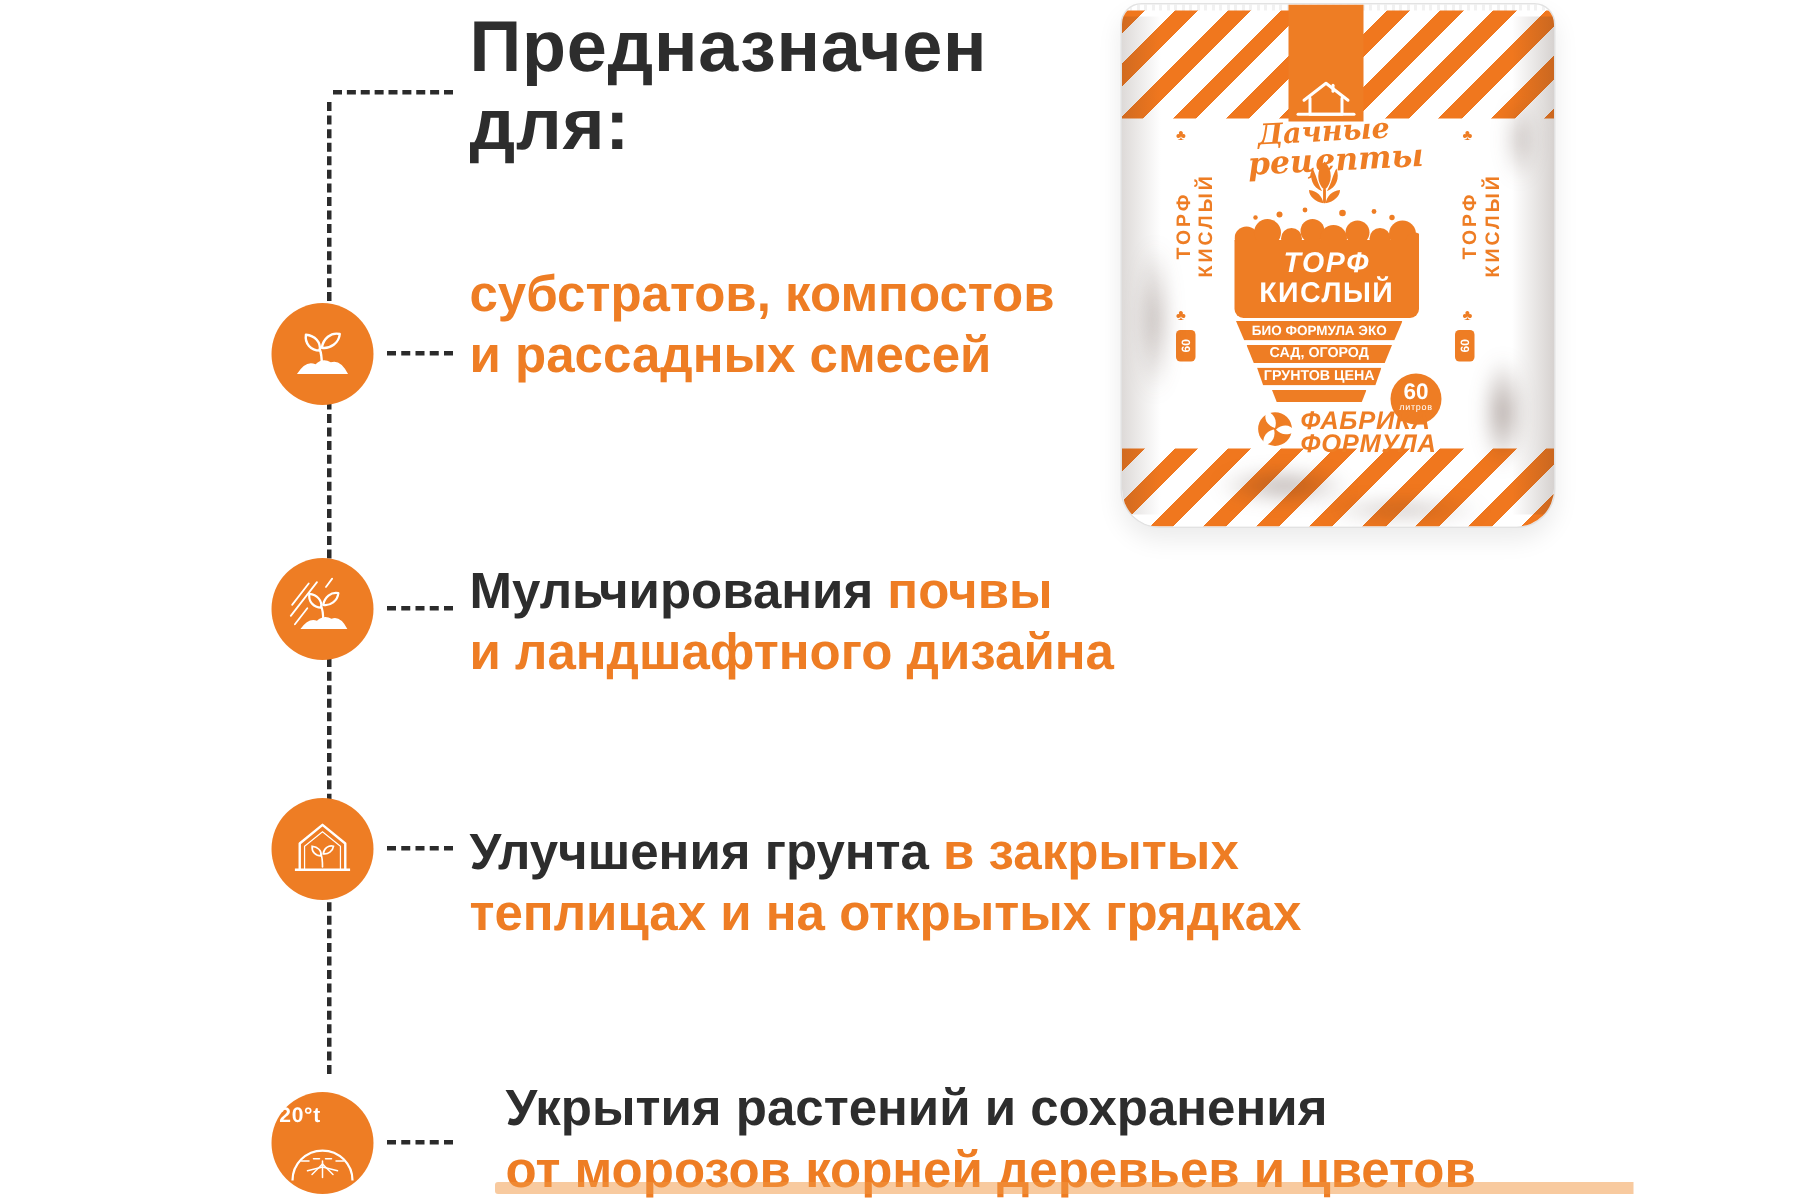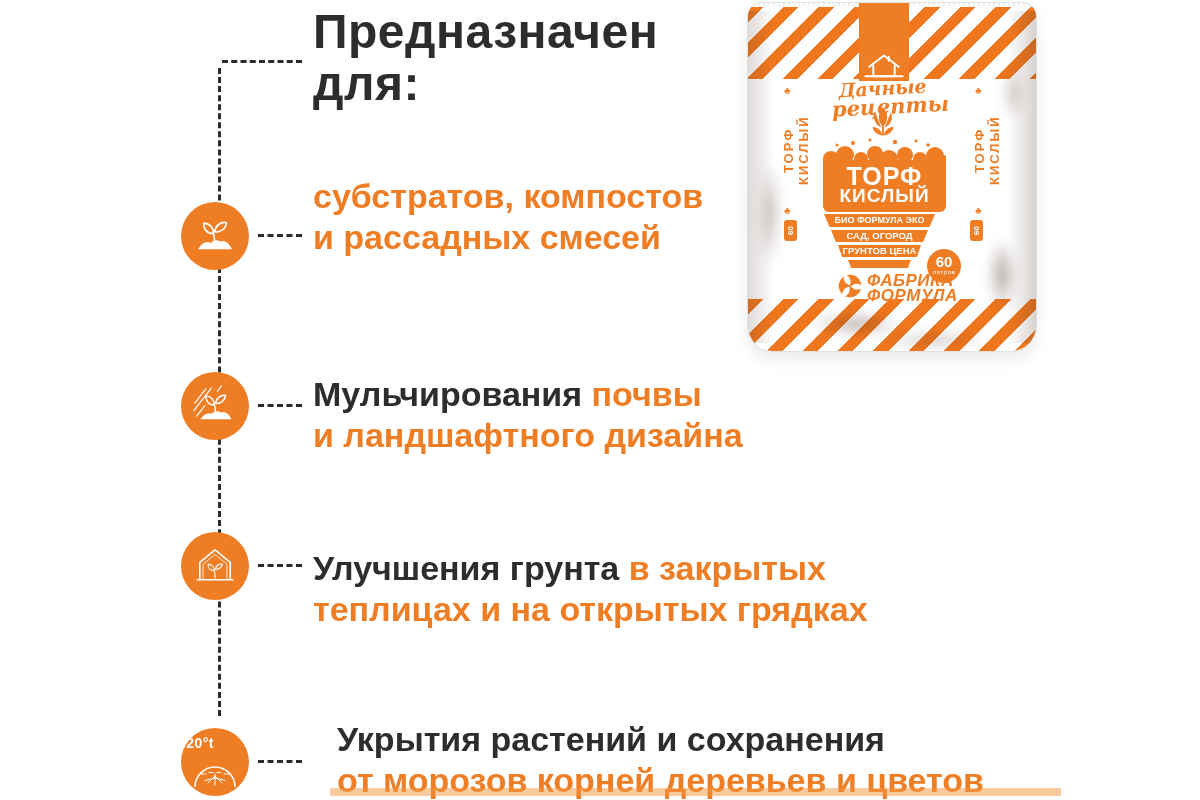"Предназначен" .canvas { padding-left: none -> 28px }
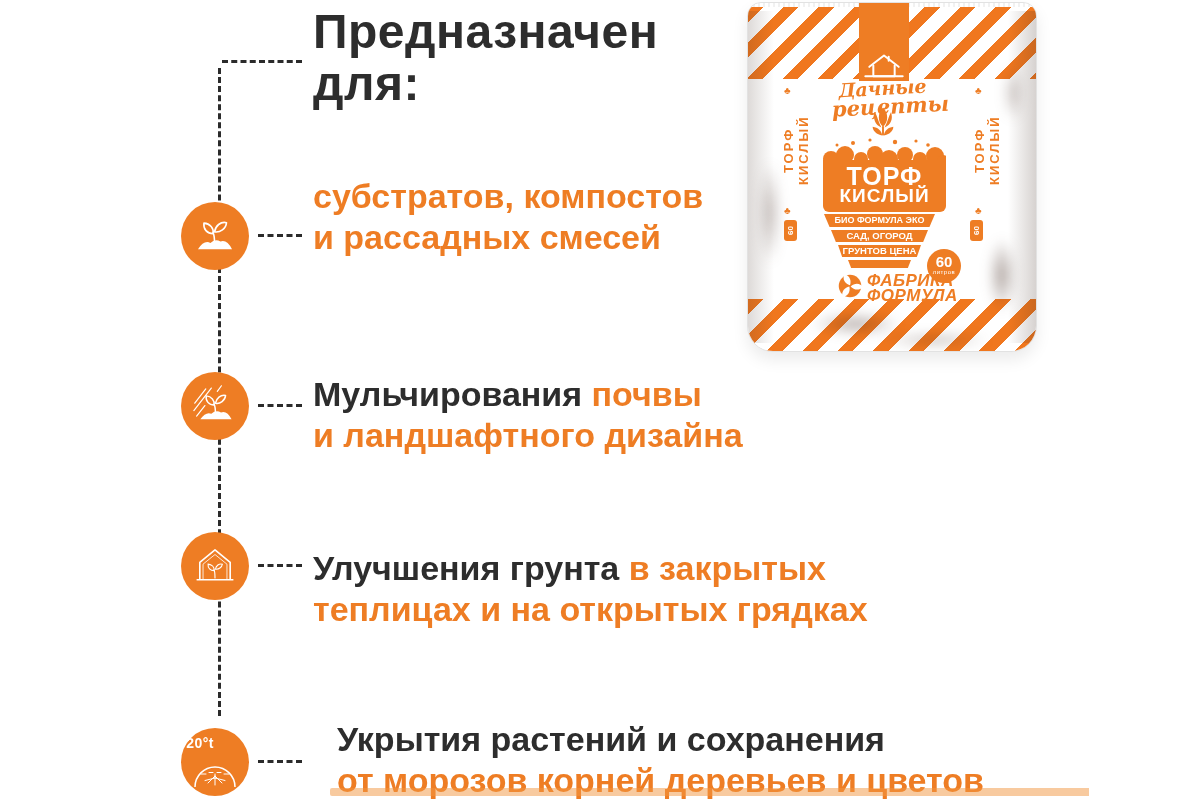"ТОРФ" .panel .p1 { font-size: 25px -> 19px; font-style: none -> italic }
